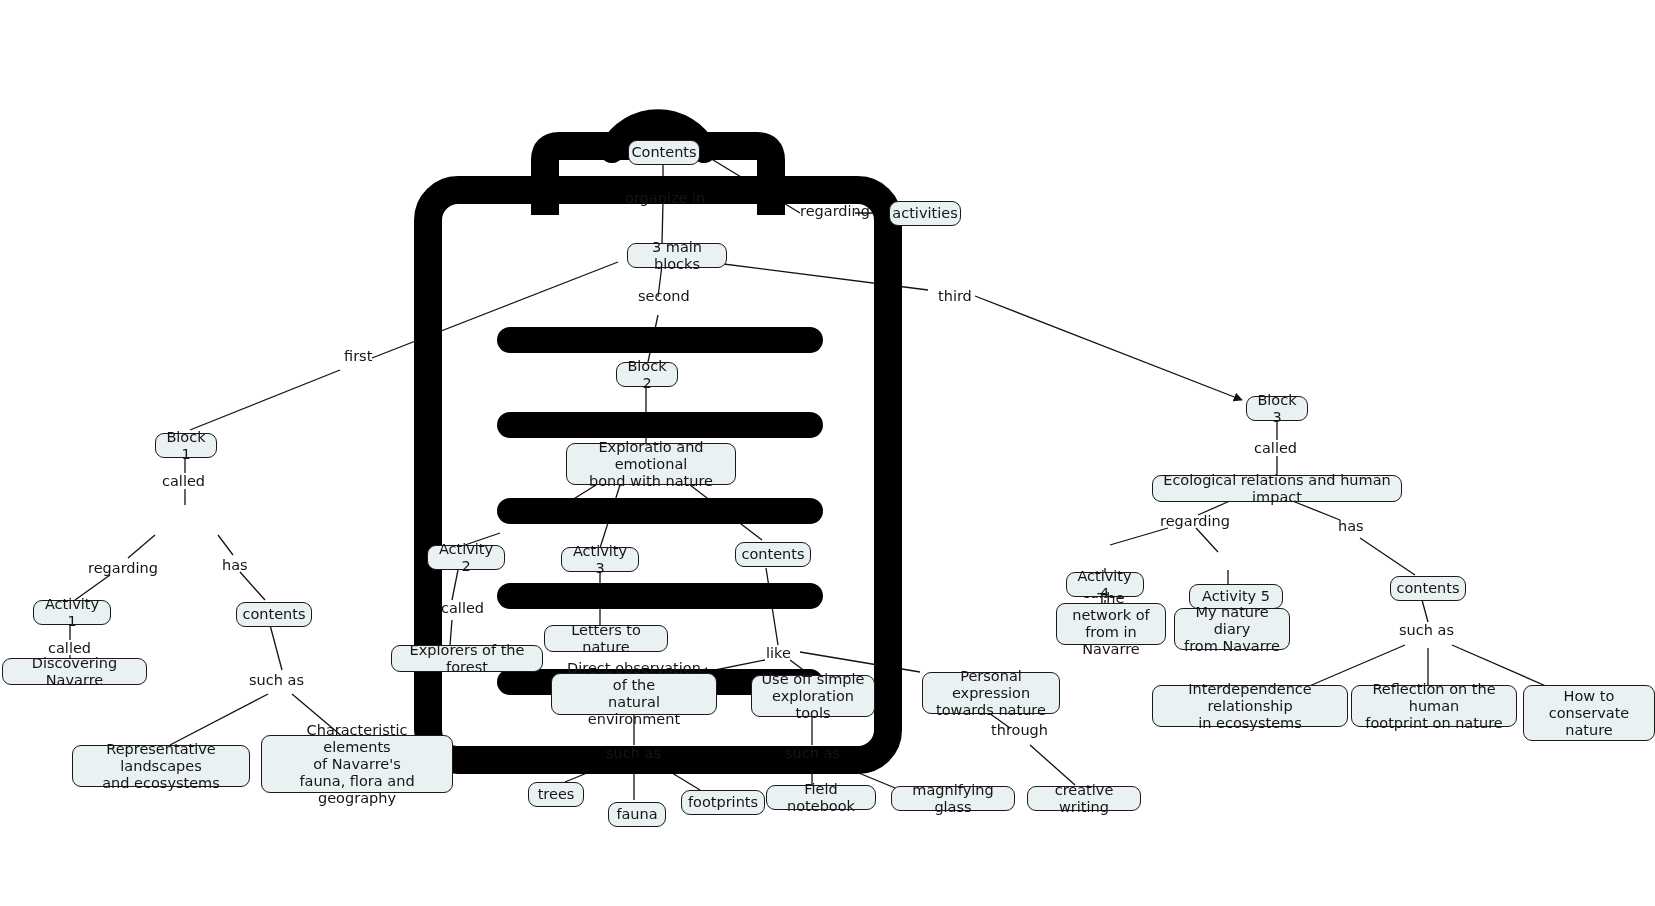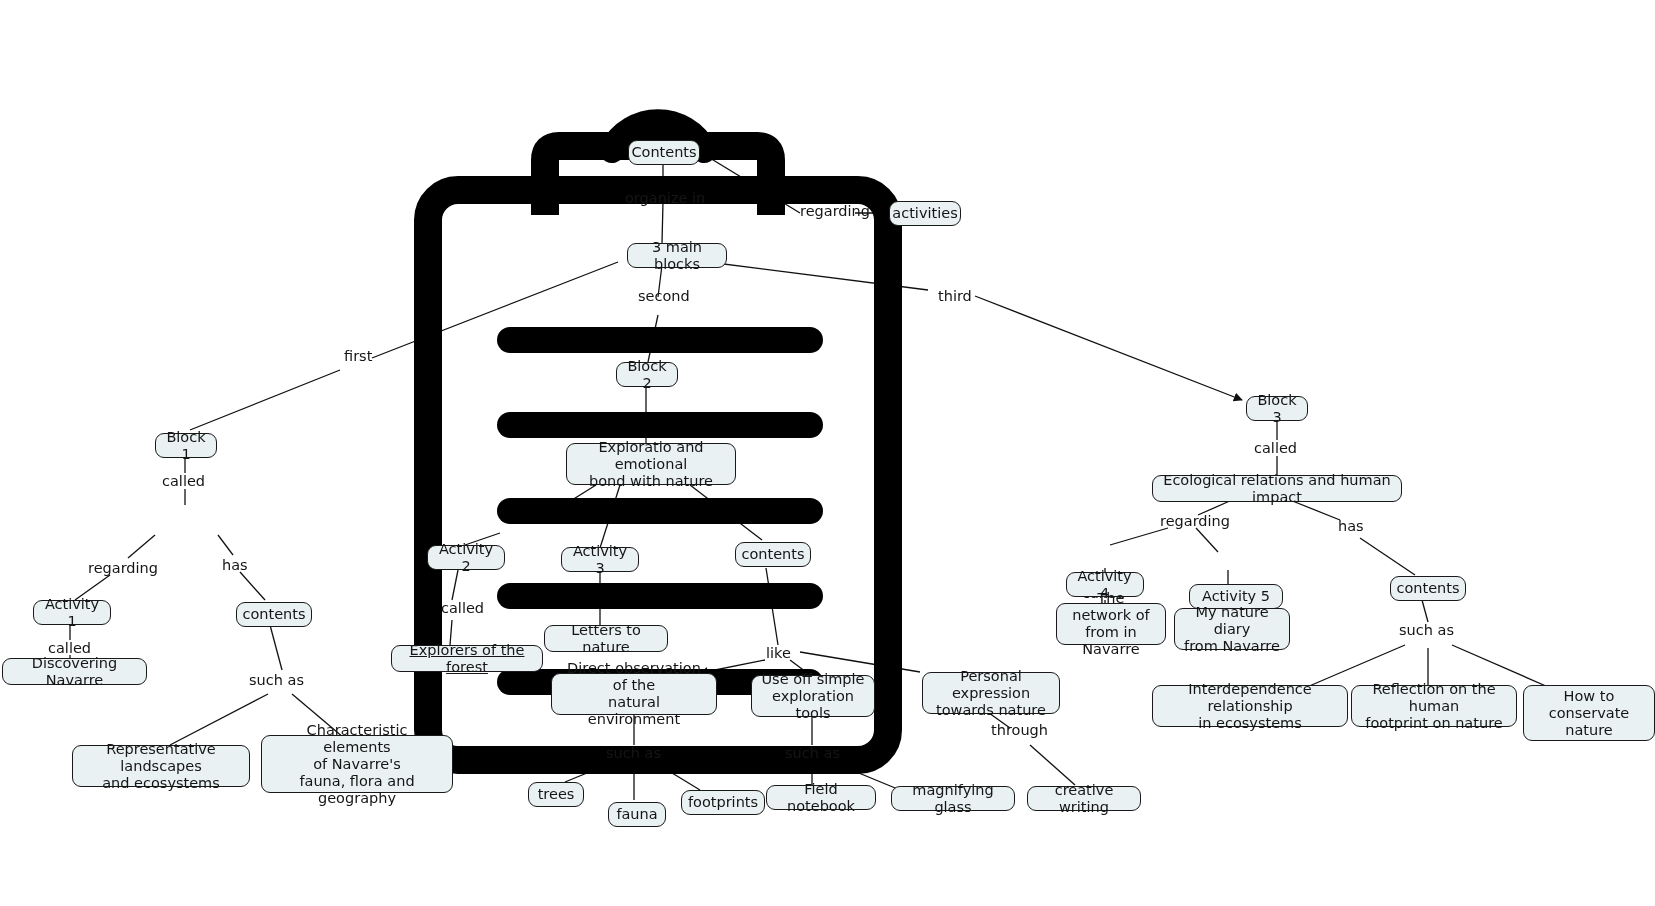"Explorers of the forest" div.node { text-decoration: underline -> none }
